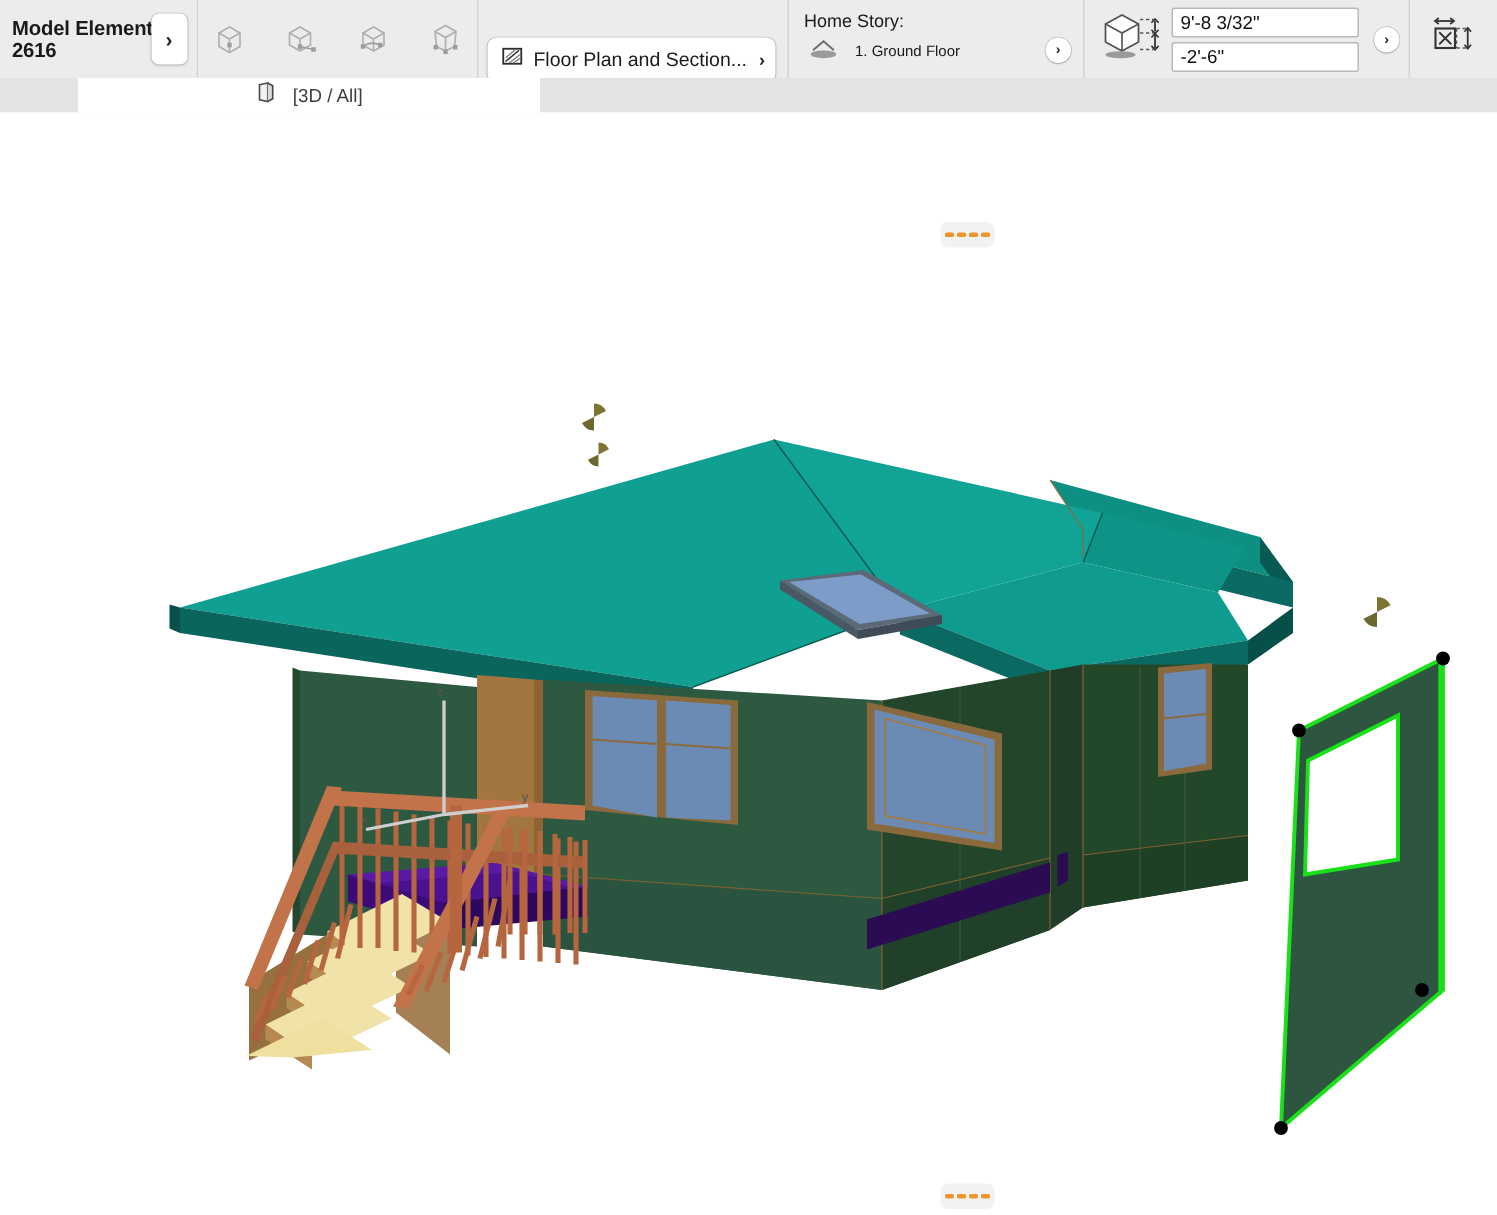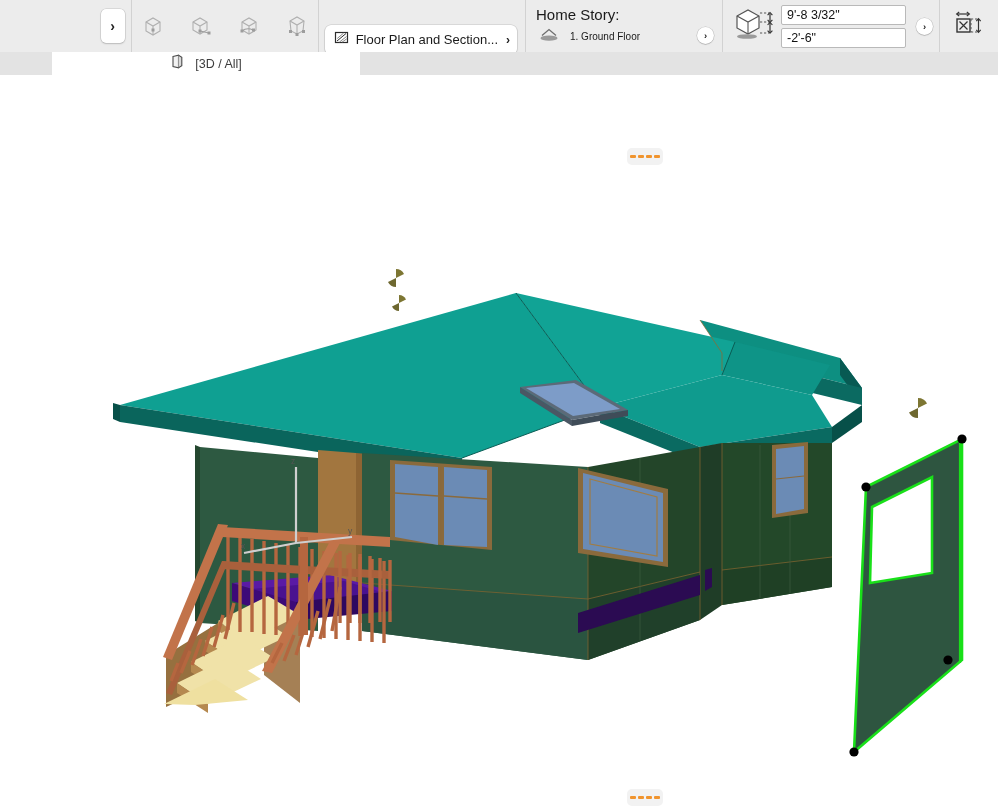"Model Element 2616" span.elem-name { html: none -> <span>Model Element 2616</span> }
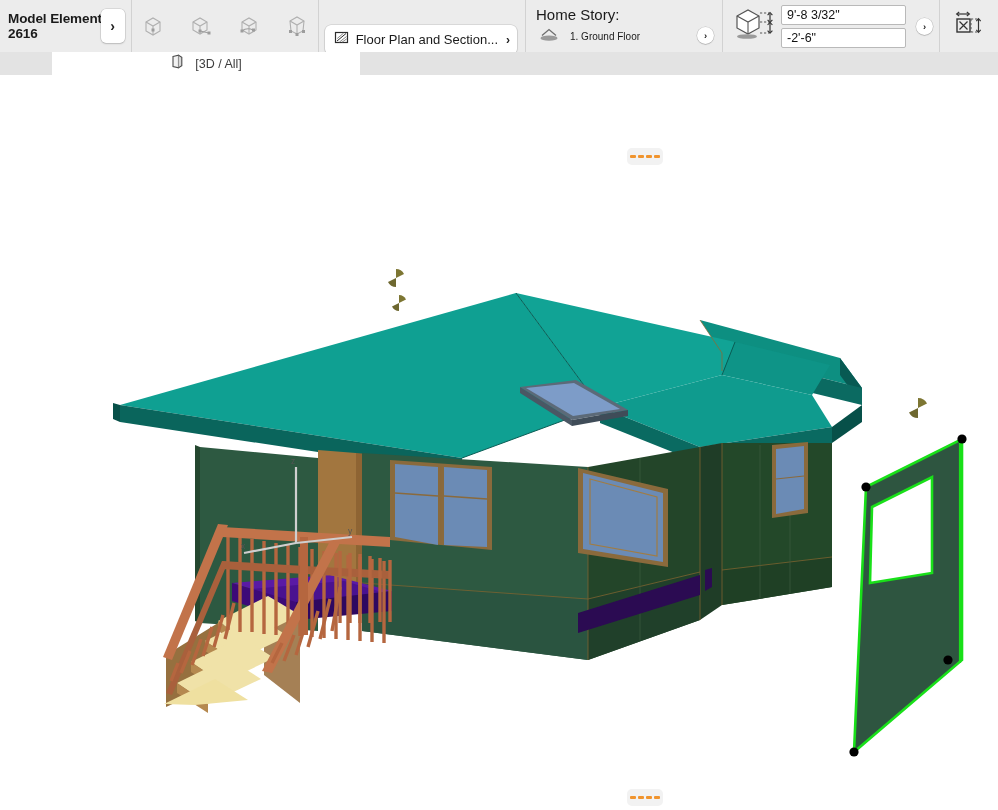"Home Story:" .story-title { font-size: 15px -> 12px }
